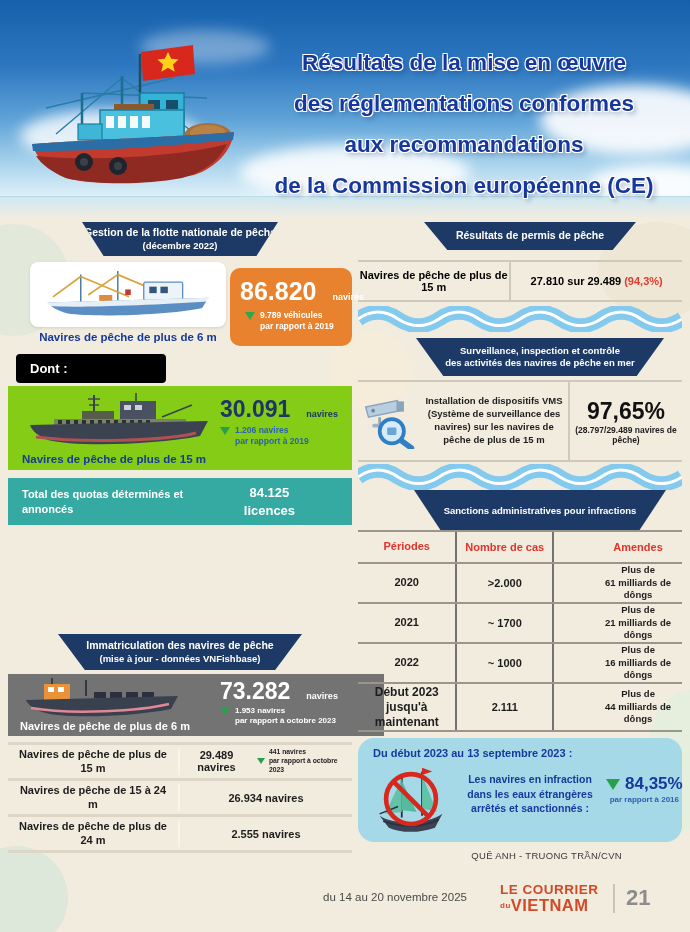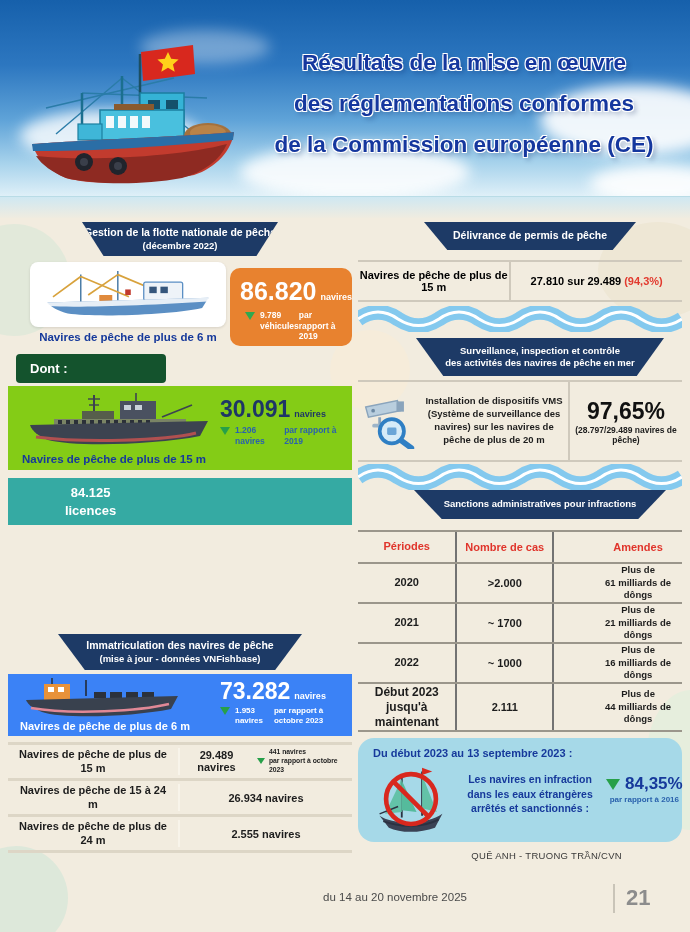"aux recommandations" div { html: none -> <div>aux recommandations</div> }
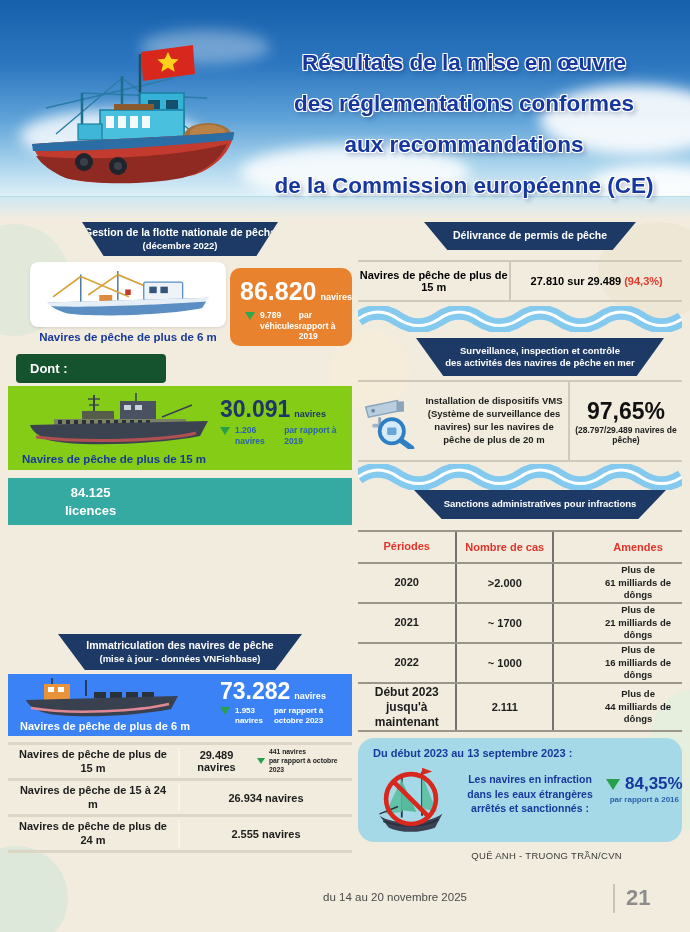"Délivrance de permis de pêche" div.l1 { text: Délivrance -> Résultats }
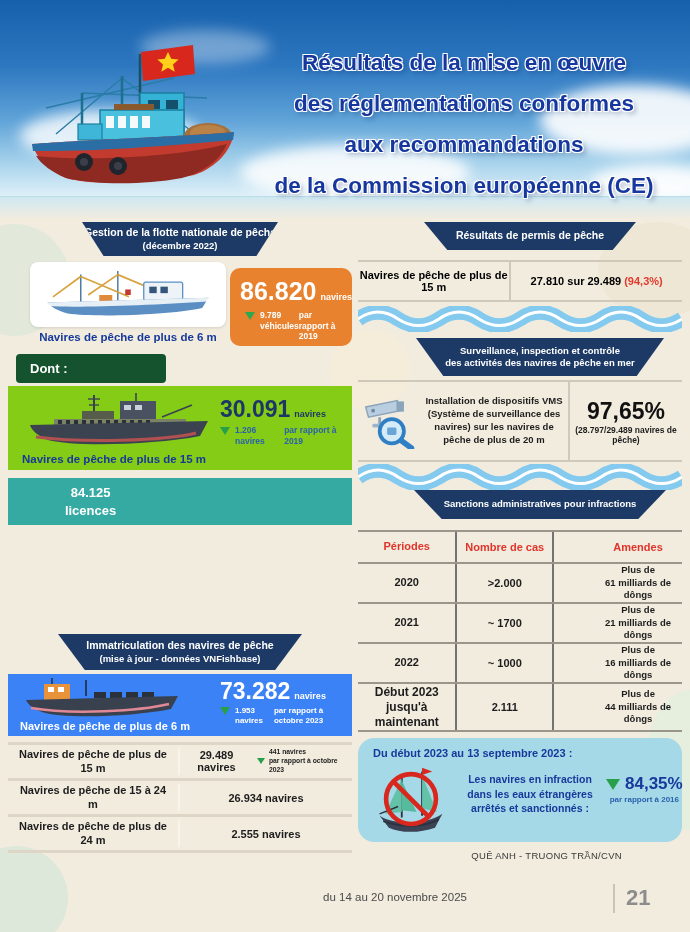"86.820" .stat-line { gap: 4px -> 16px }
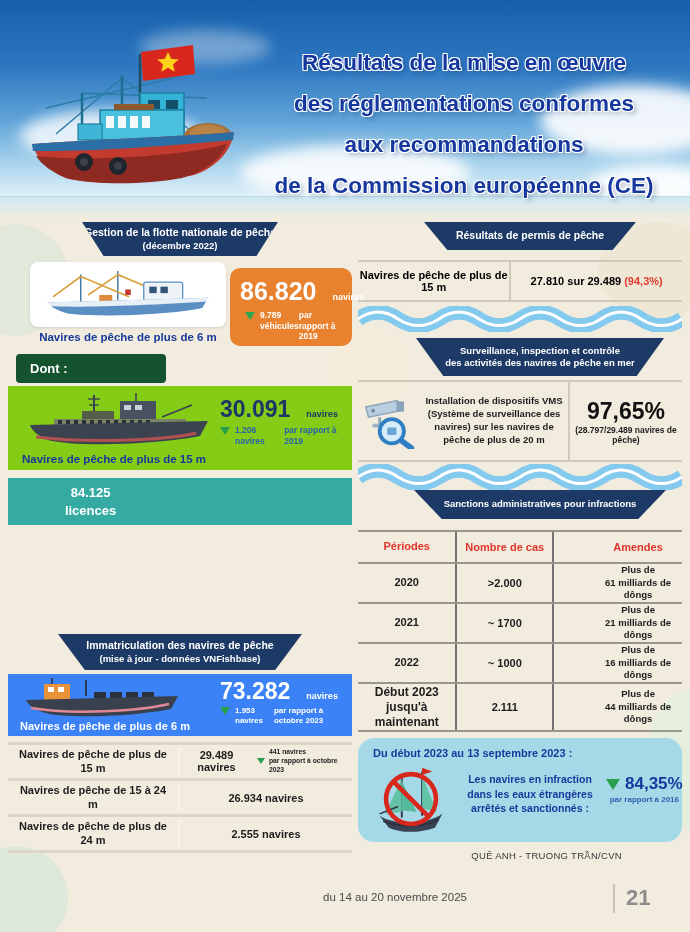"9.789 véhicules" .delta .col { flex-direction: row -> column }
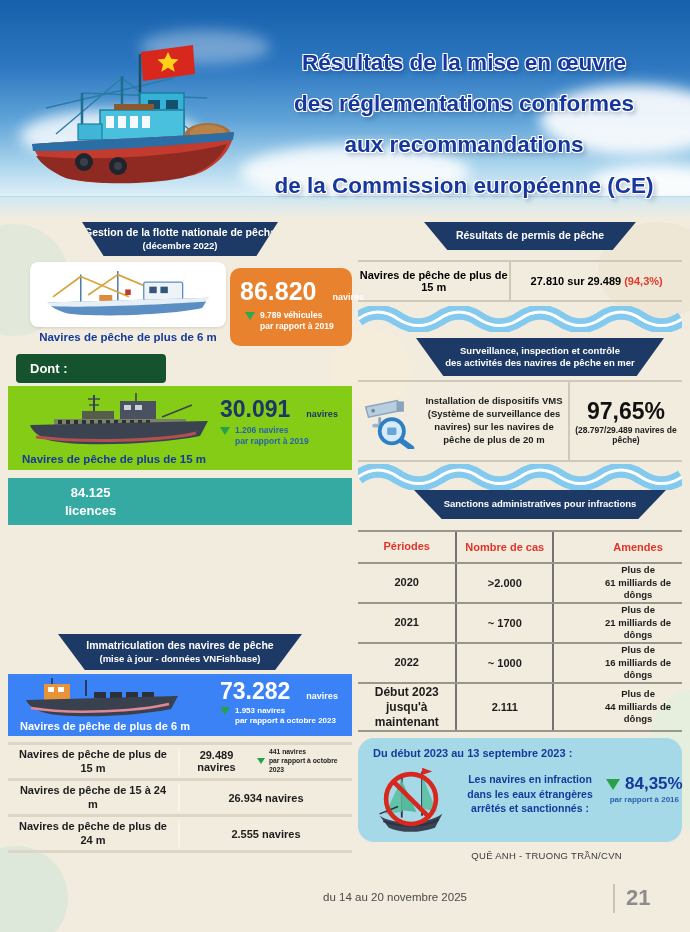"Dont :" #dont-box { background: #14532d -> #000000 }
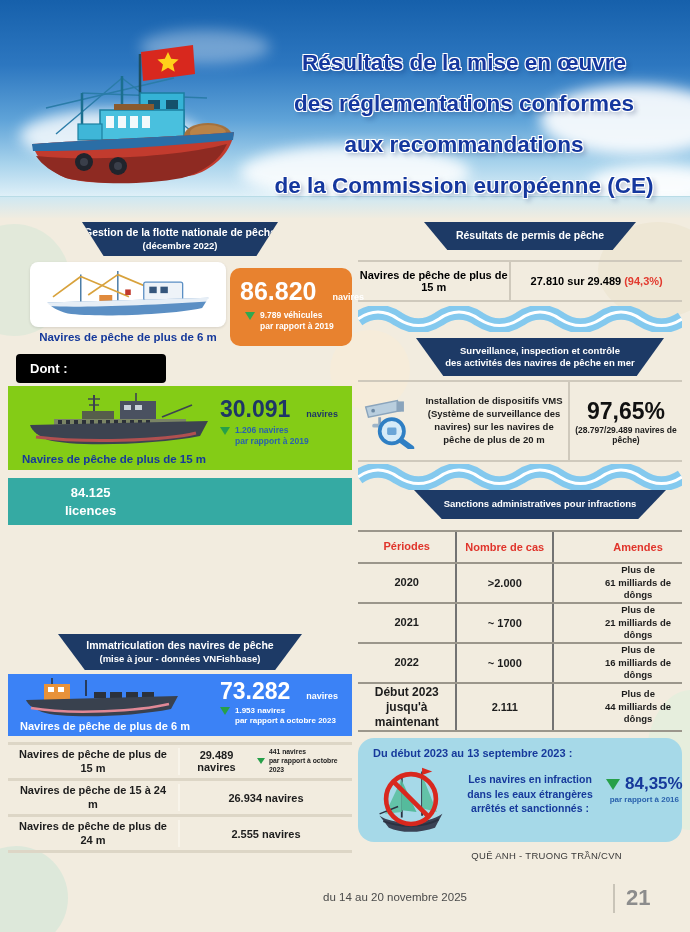"Installation de dispositifs VMS (Système" div.lbl { text: 20 -> 15 }
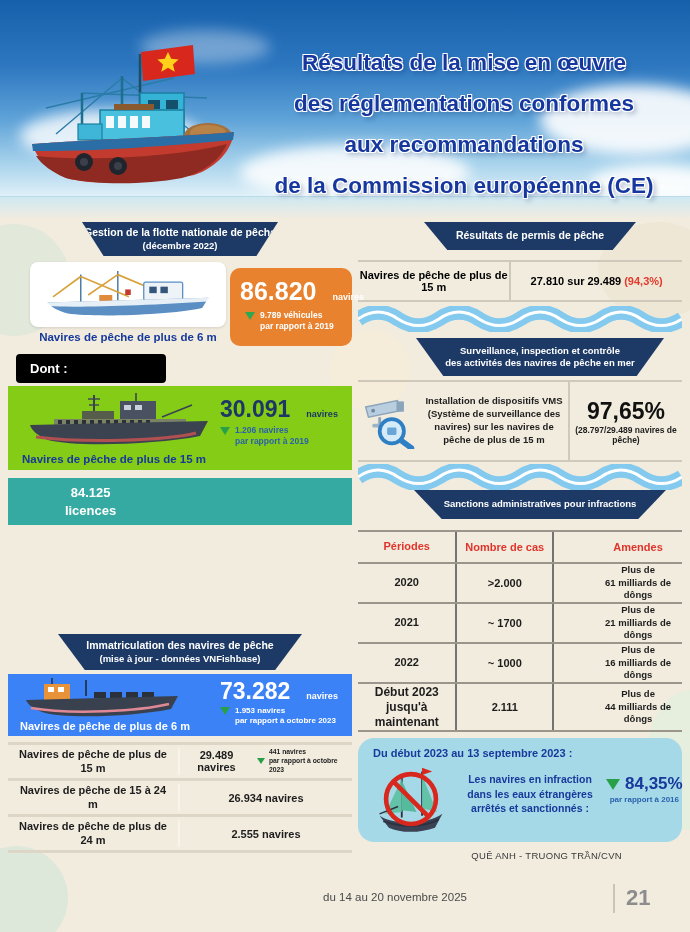"Total des quotas déterminés et" div.lft { html: none -> <div>Total des quotas déterminés et annoncés</div> }
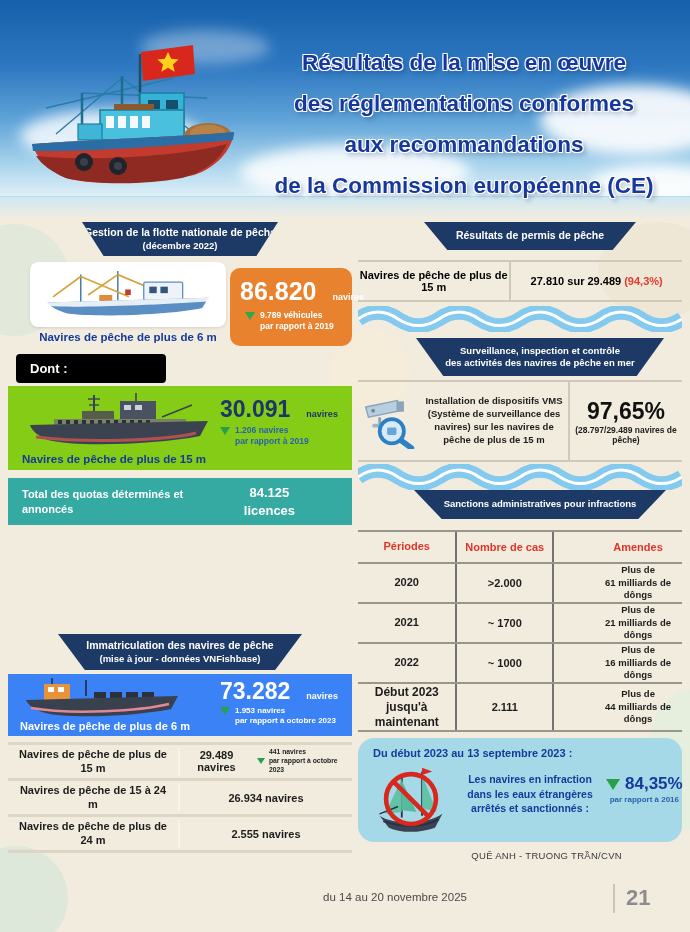"Sanctions administratives pour" div.ribbon { height: 29px -> 42px }
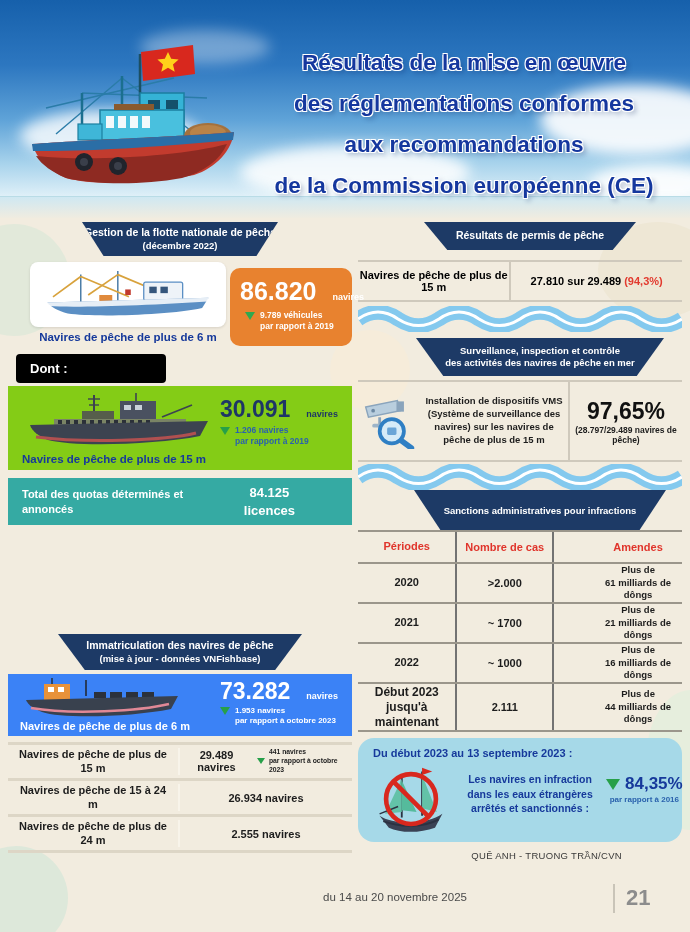"73.282" #panel-immat { background: #3b82f6 -> #737373; width: 344px -> 376px }
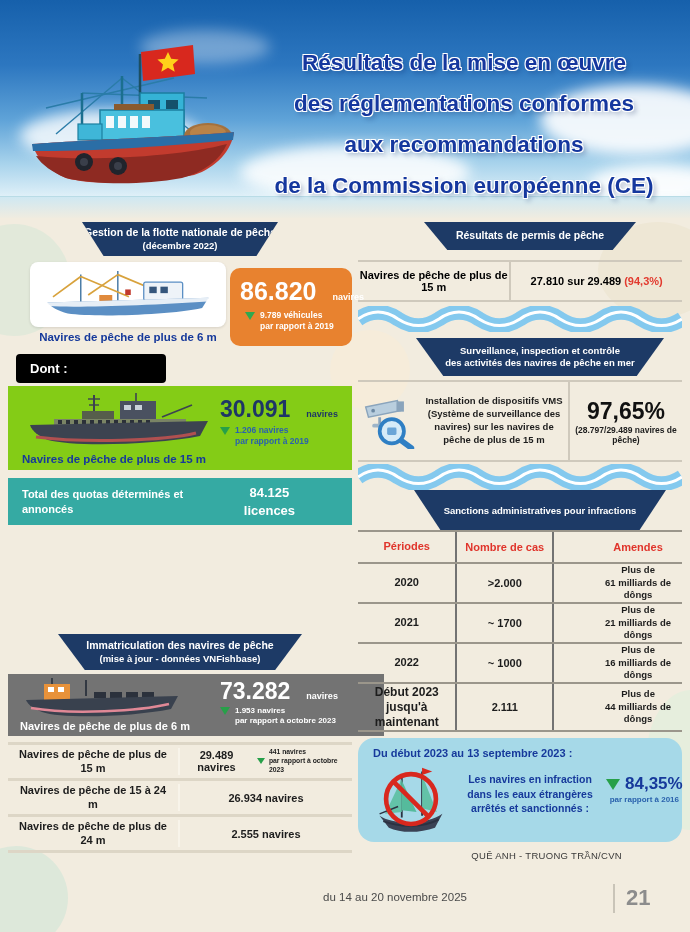"LE COURRIER" div { html: none -> <div> <div>LE COURRIER</div> <div> <span>du</span><span>VIETNAM</span> </div> </div> }
